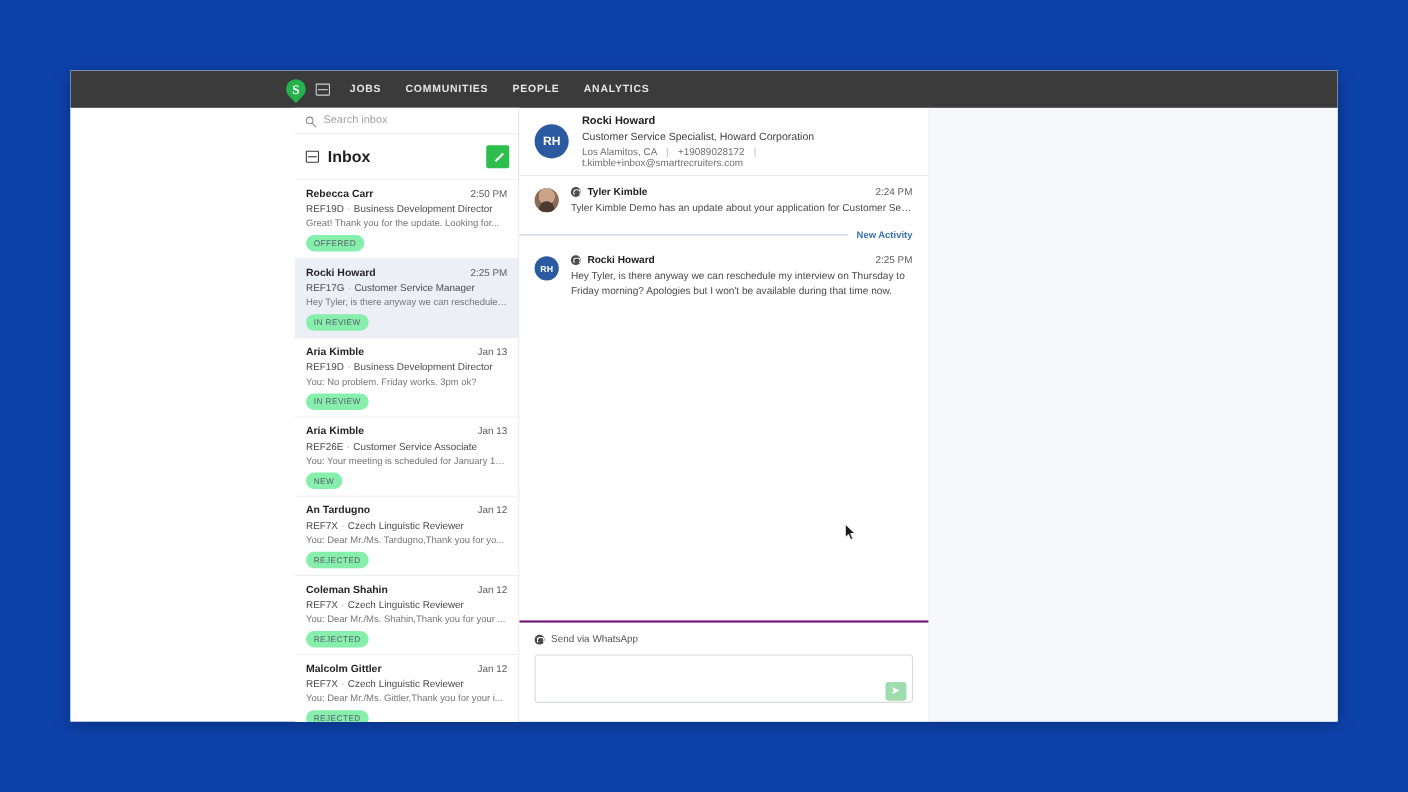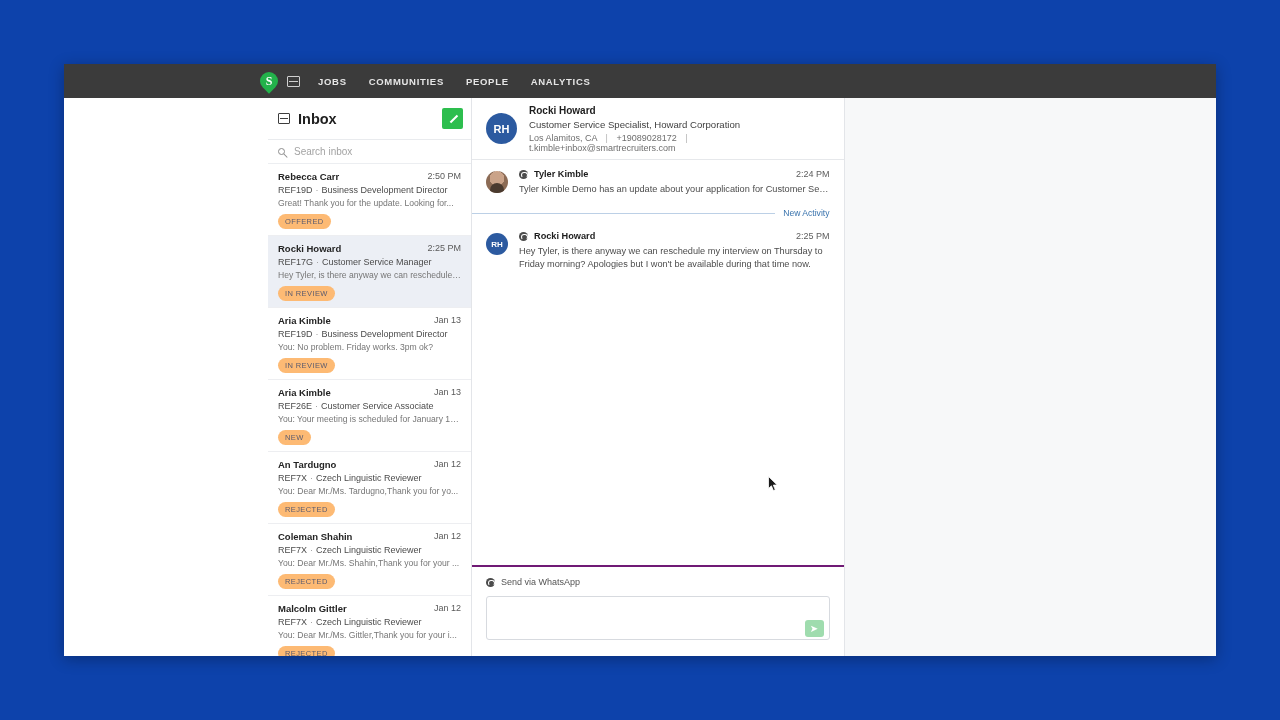"Inbox" div { order: before "Search inbox" -> after "Search inbox" }
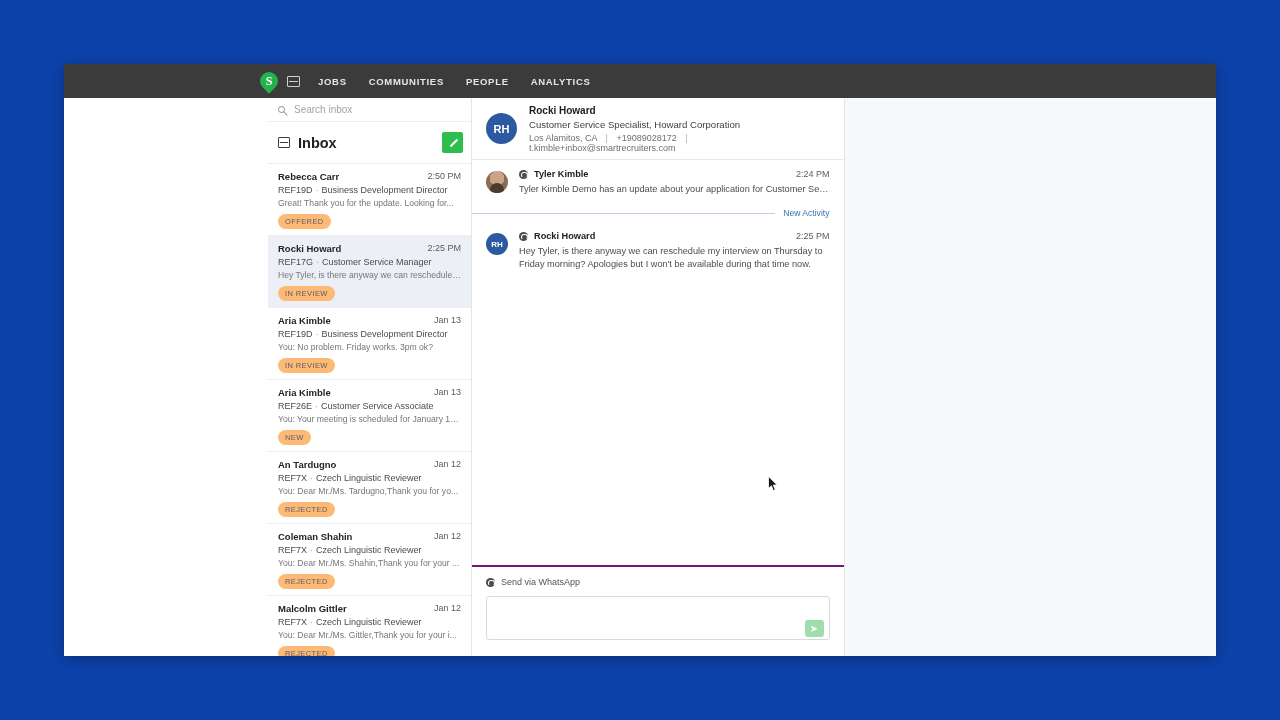"New Activity" #new-activity-label { font-weight: none -> bold }
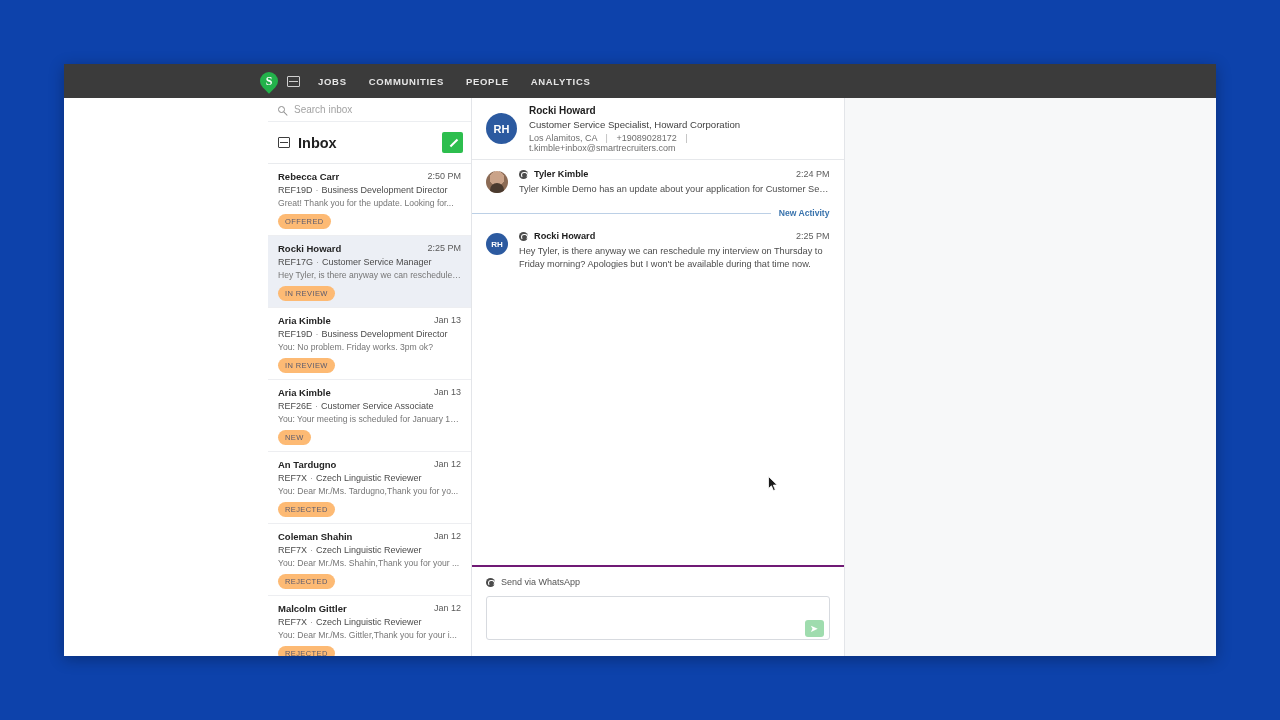"OFFERED" .badge { background: #fdba74 -> #86efac }
